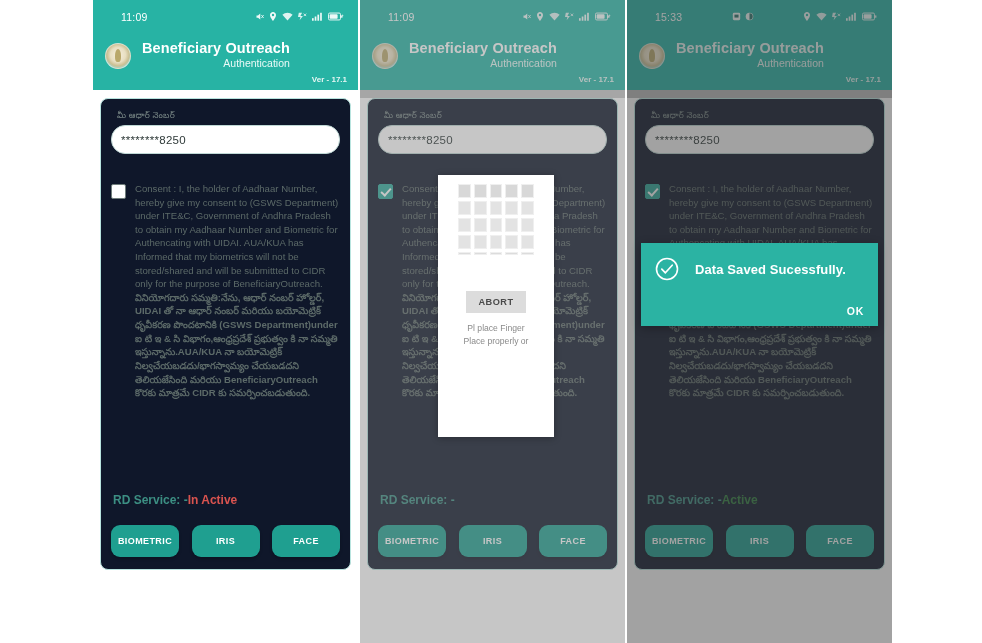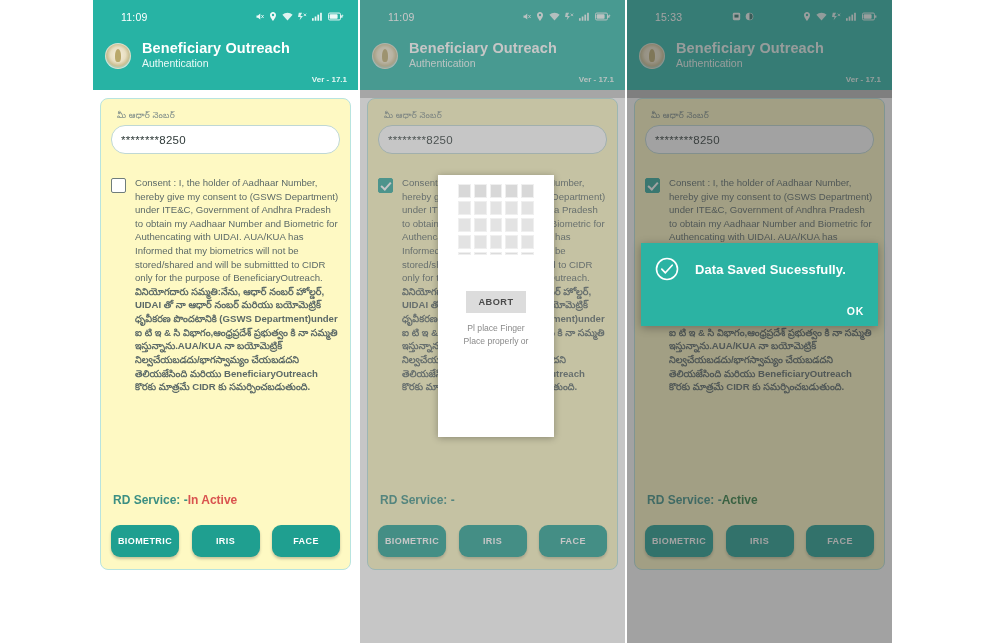"Authentication" .app-sub { text-align: none -> right }
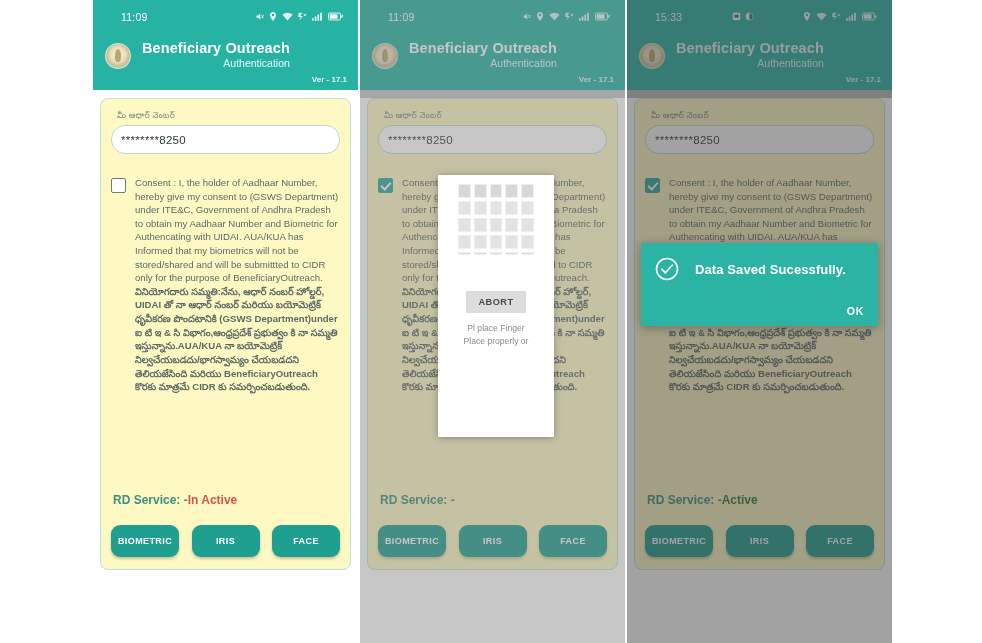"మీ ఆధార్ నెంబర్" .card { background: #fef9c3 -> #0f172a }
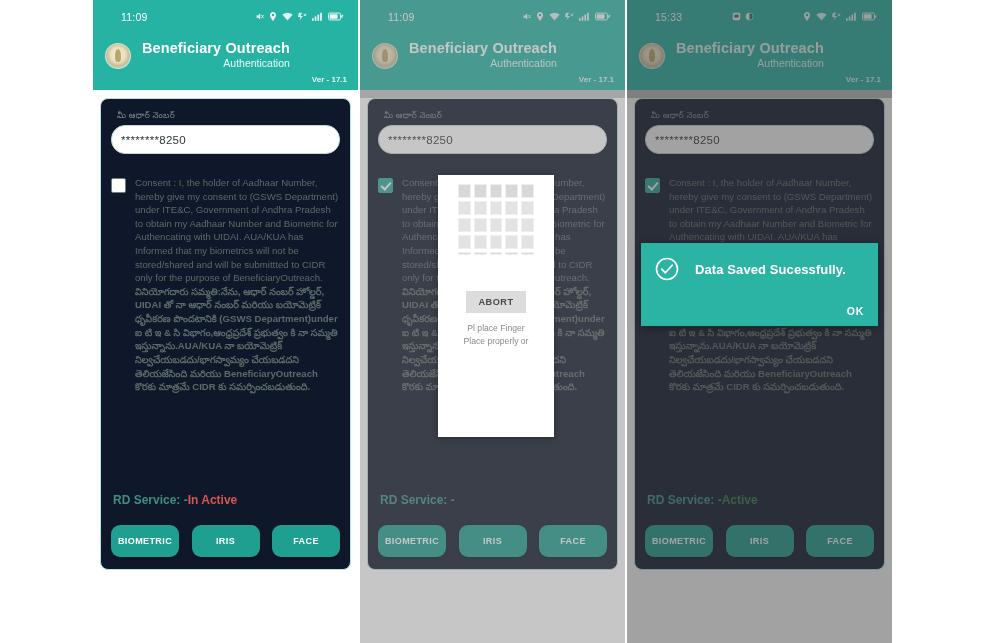"Consent : I, the holder" .consent { margin-top: 22px -> 28px }
